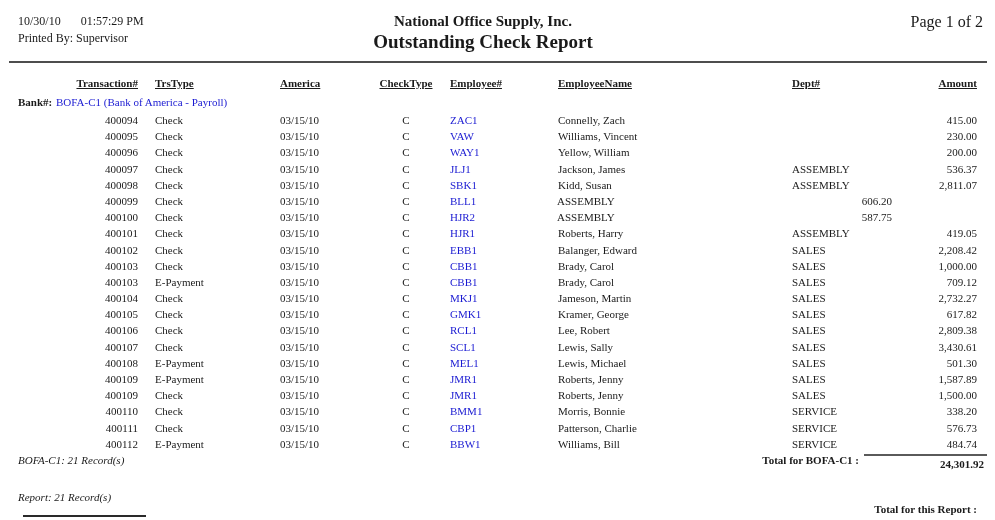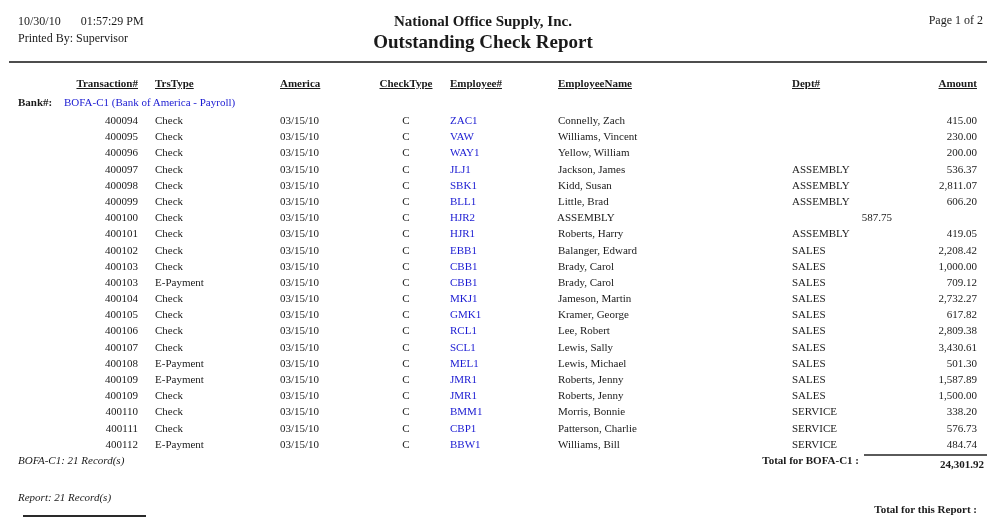"Page 1 of 2" .hdr-right { font-size: 12px -> 16px }
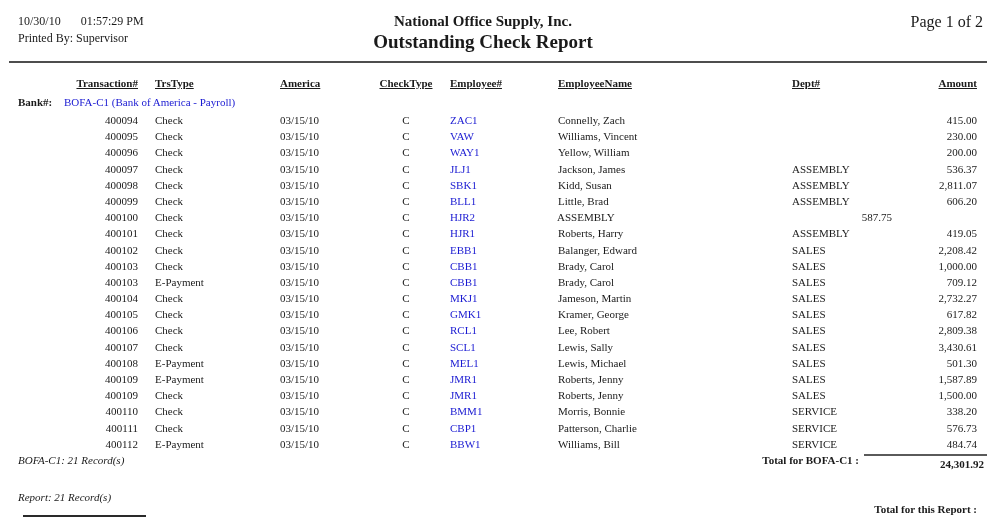"BOFA-C1 (Bank of America -" .bank-value { margin-left: 9px -> 1px }
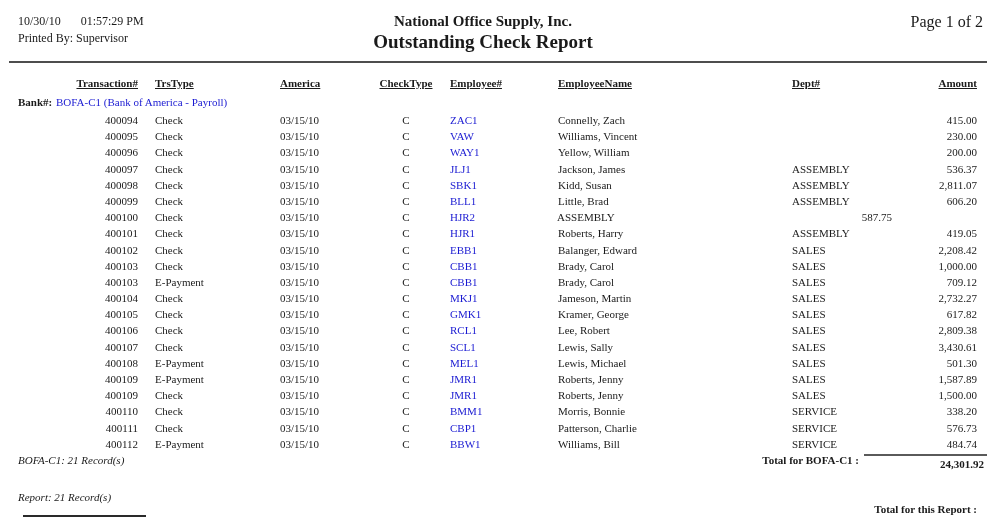"Little, Brad" span.c { html: <span>Little, Brad</span> -> none }
